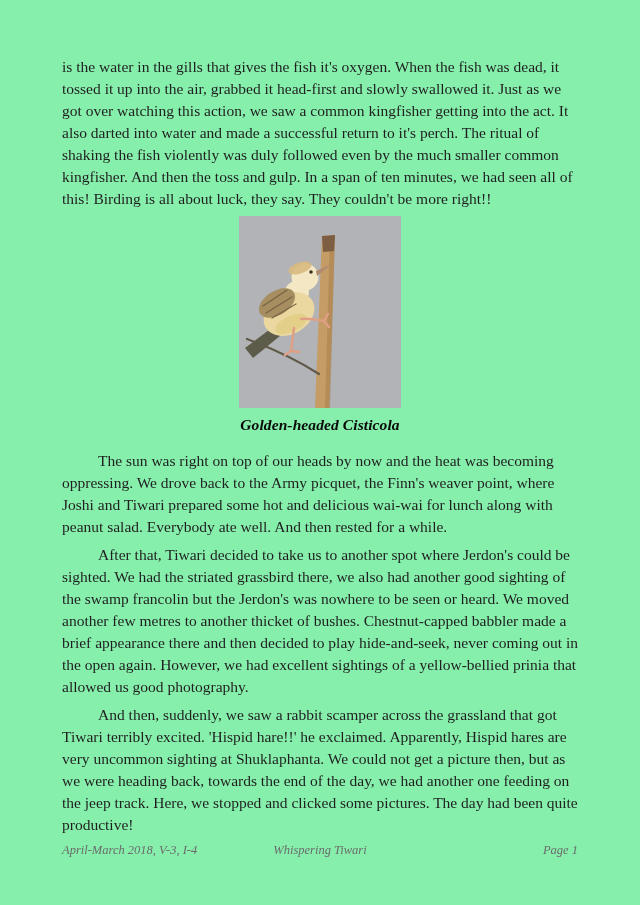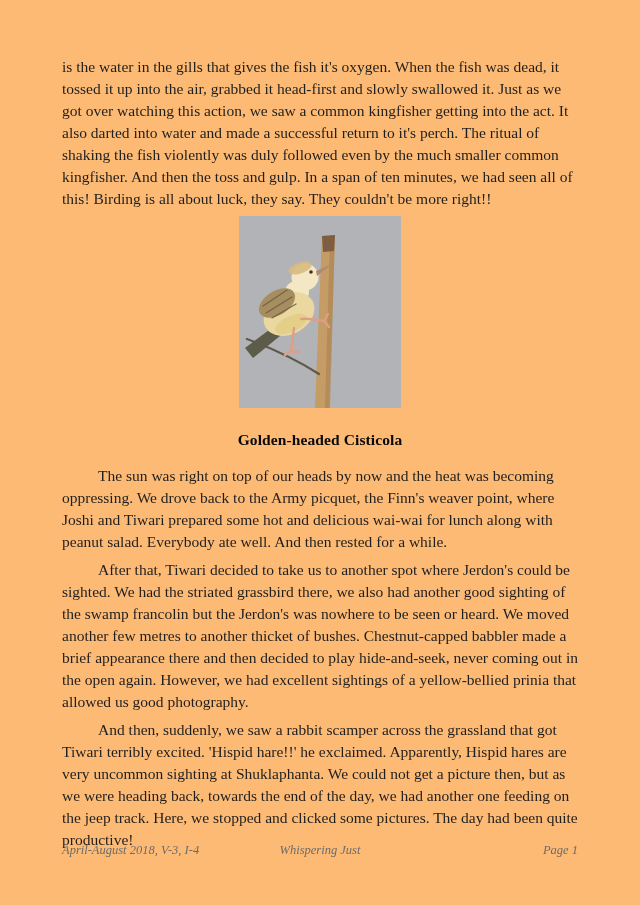"is the water in the" .page { background: #fdba74 -> #86efac }
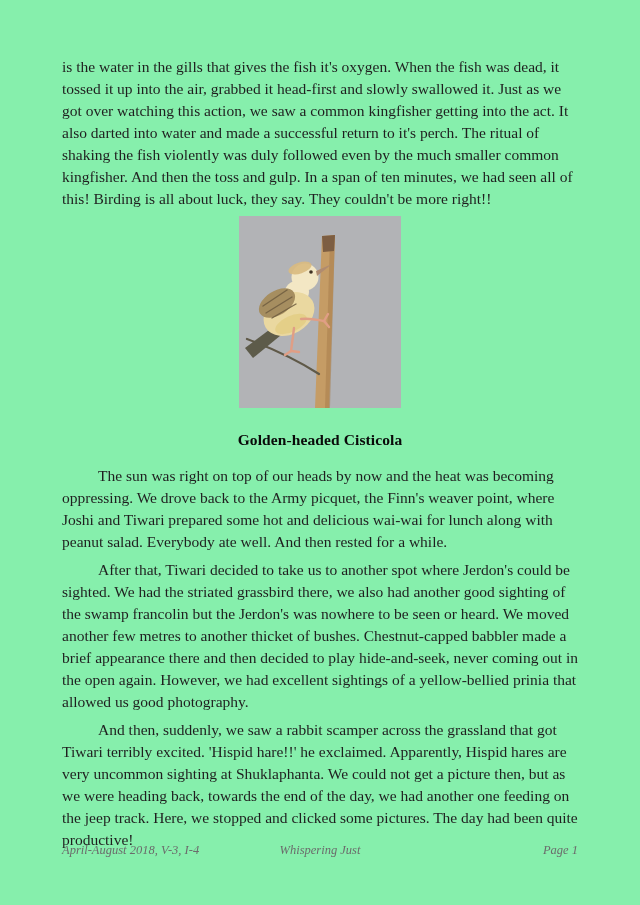"Golden-headed Cisticola" figcaption { font-style: none -> italic; margin-top: 23px -> 8px }
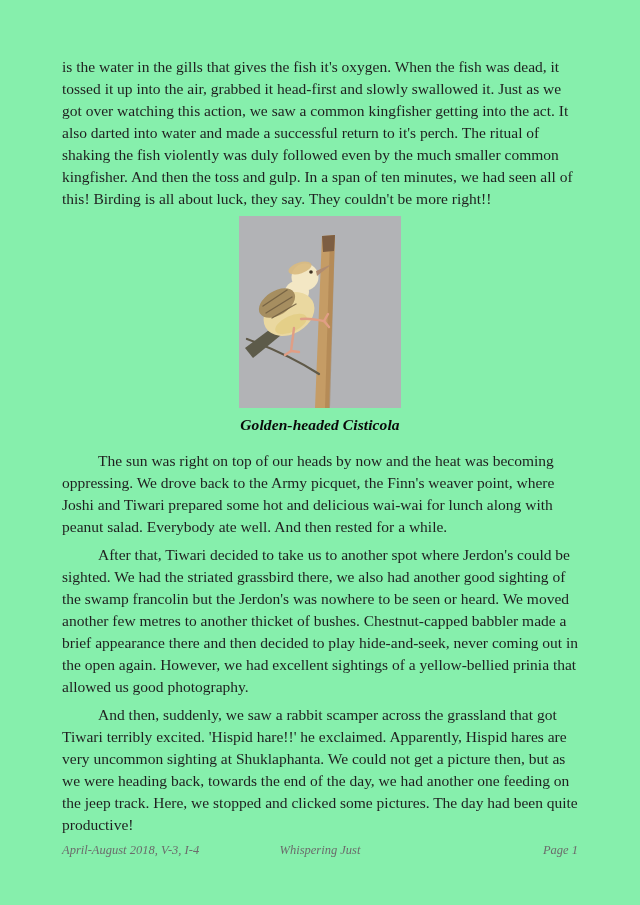"April-August 2018, V-3, I-4" span.f-left { text: April-August -> April-March }
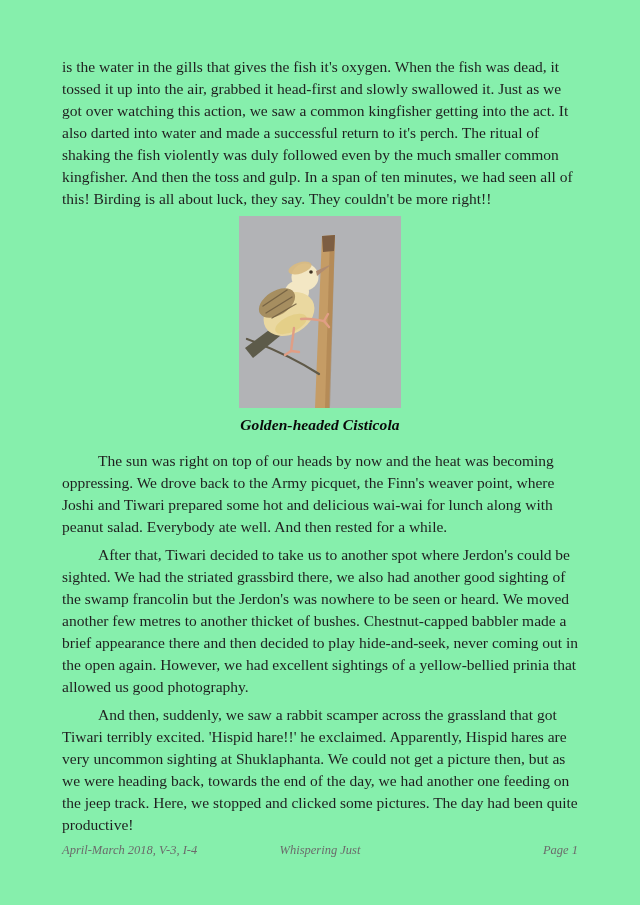"Whispering Just" span.f-center { text: Just -> Tiwari }
